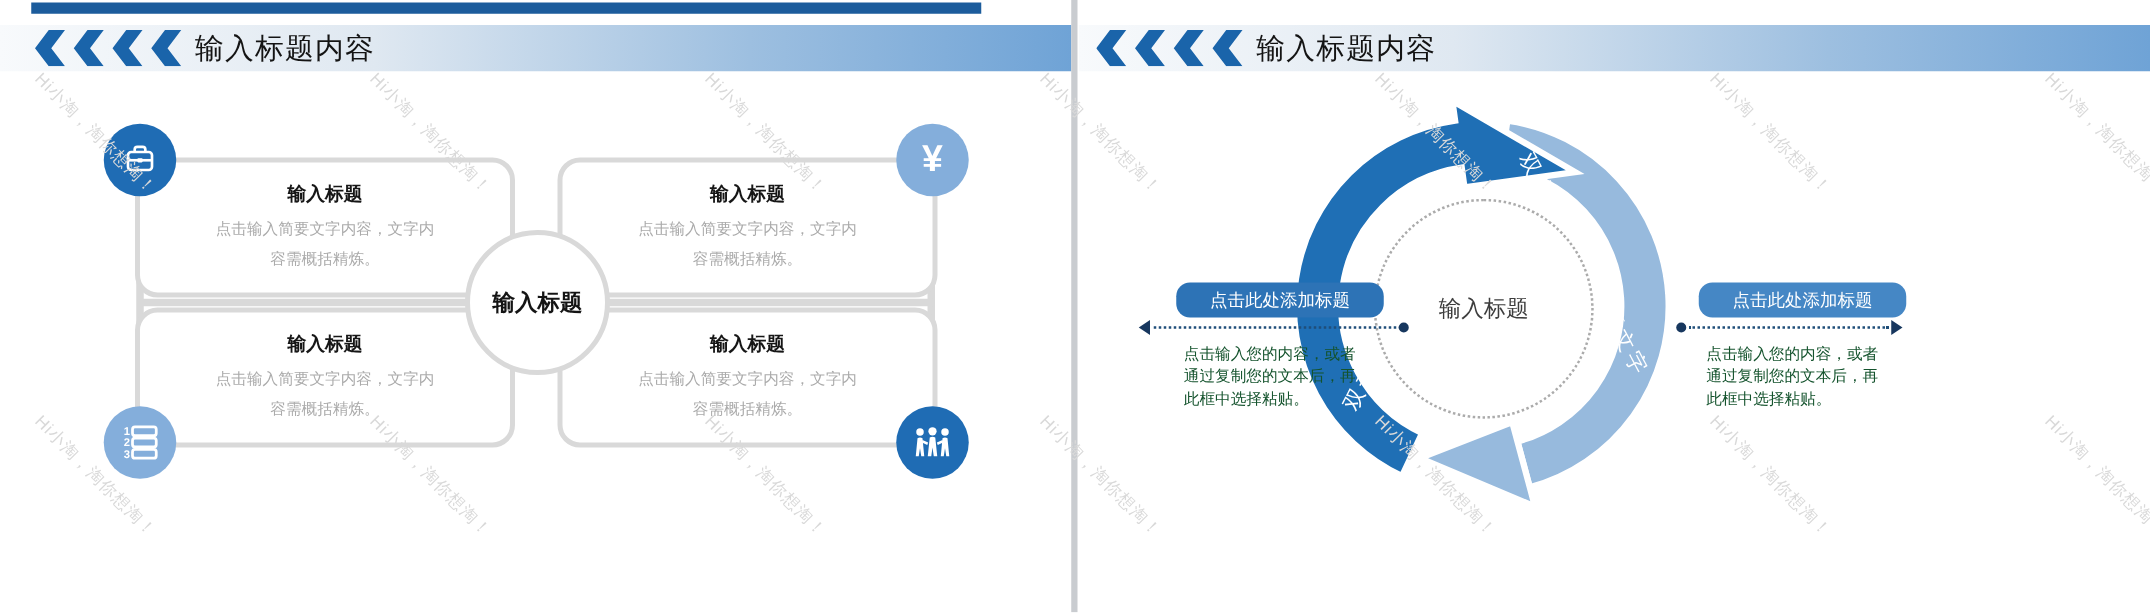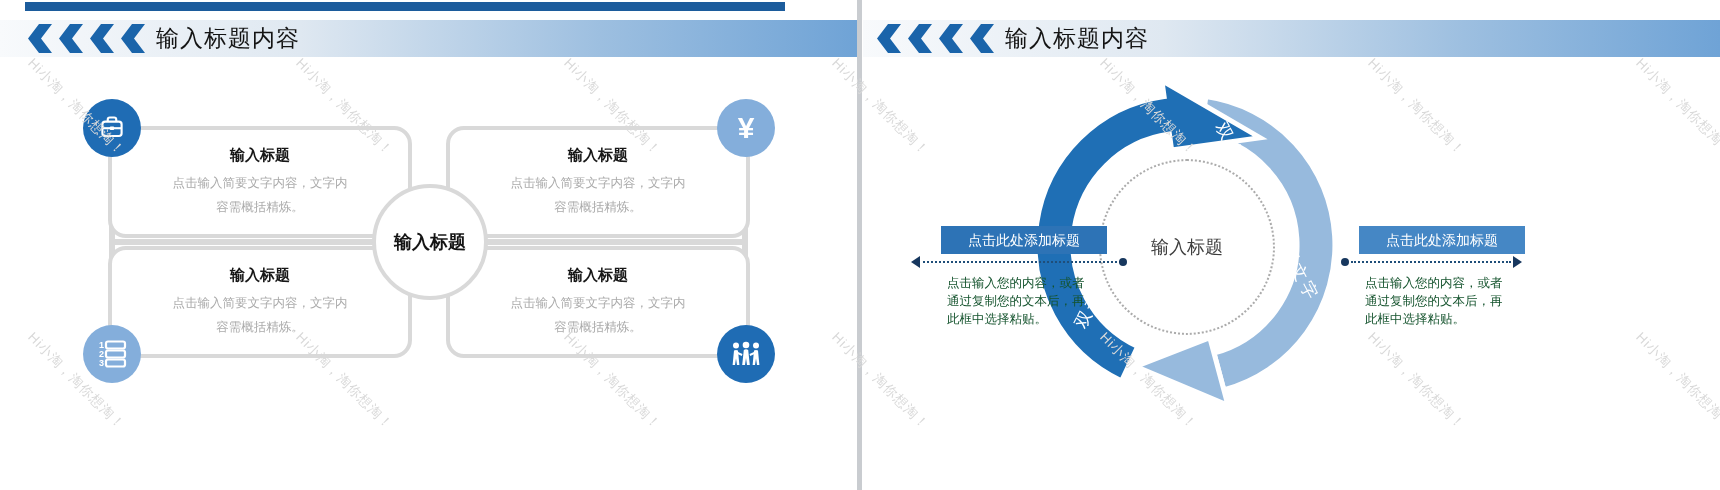"点击此处添加标题" .side-label { border-radius: 0 -> 11px }
